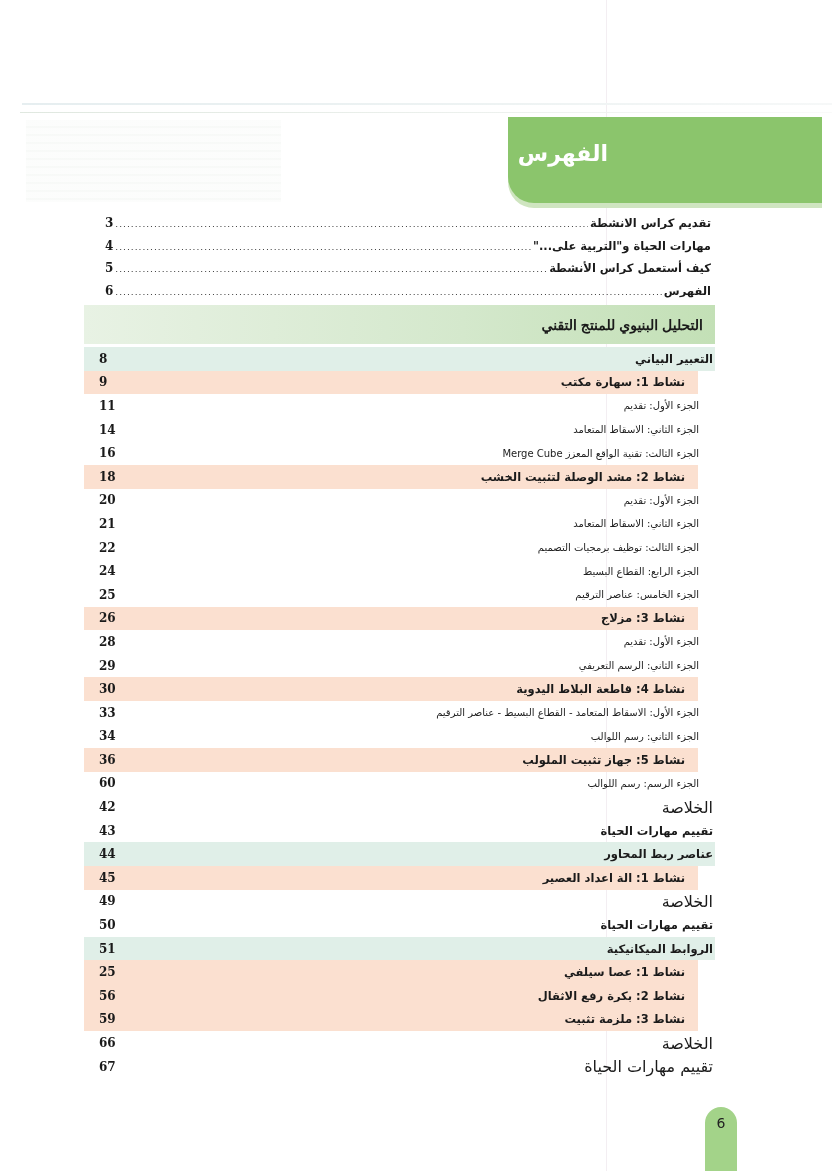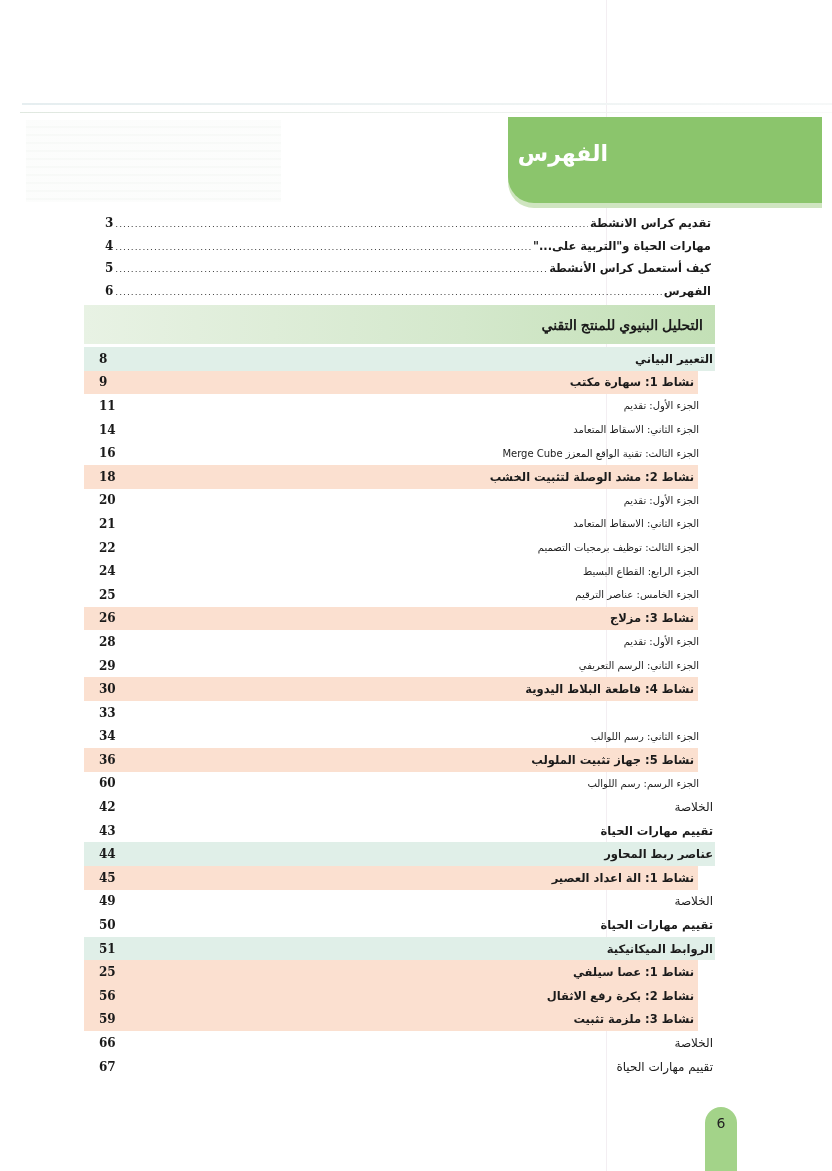"نشاط 1: سهارة مكتب" .row.activity .label { padding-right: 4px -> 13px }
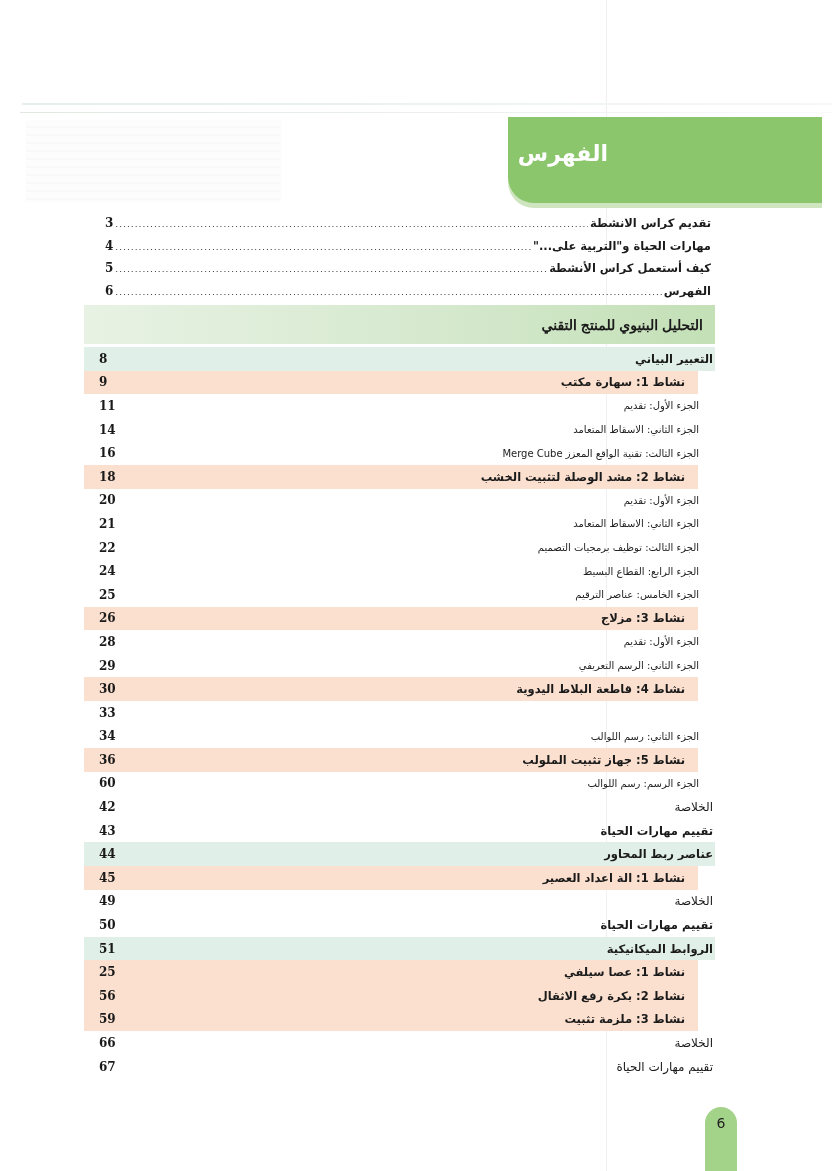"الجزء الأول: الاسقاط المتعامد -" span.label { html: none -> <span>الجزء الأول: الاسقاط المتعامد - القطاع البسيط - عناصر الترقيم</span> }
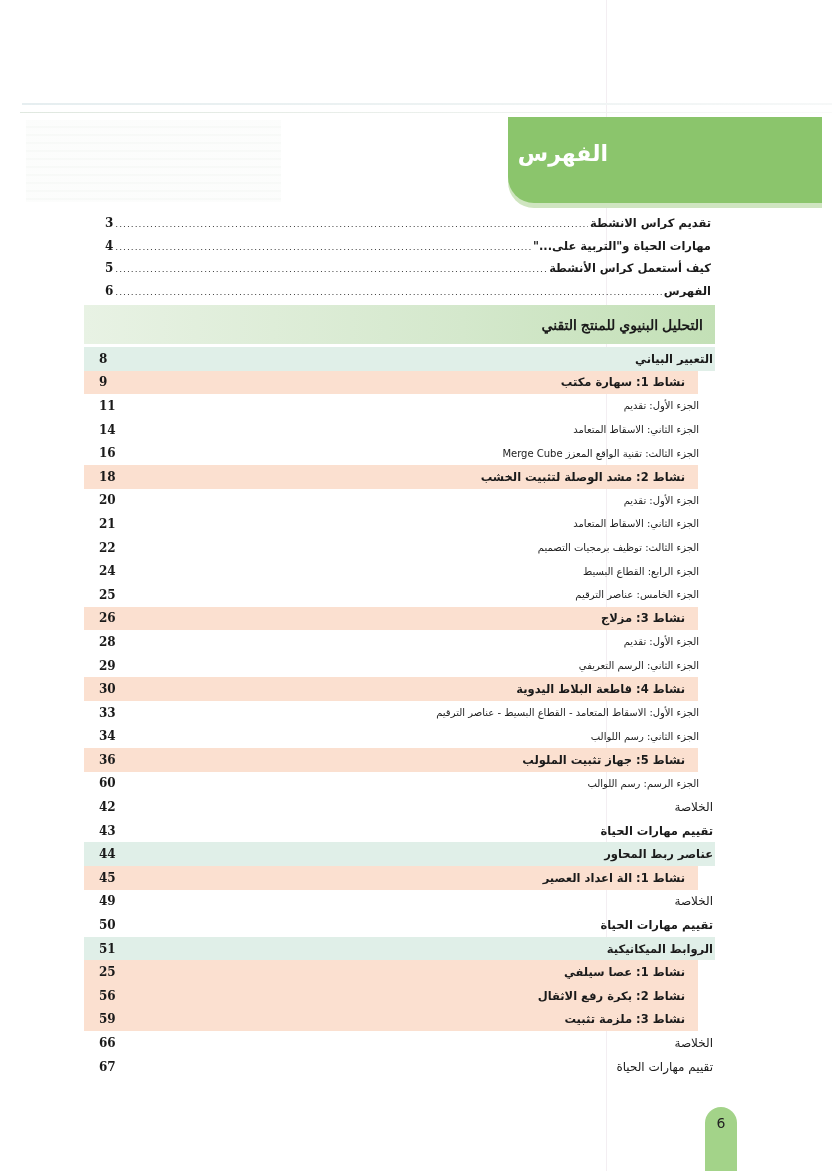"الخلاصة" .row.plain .label { font-size: 12px -> 16px }
